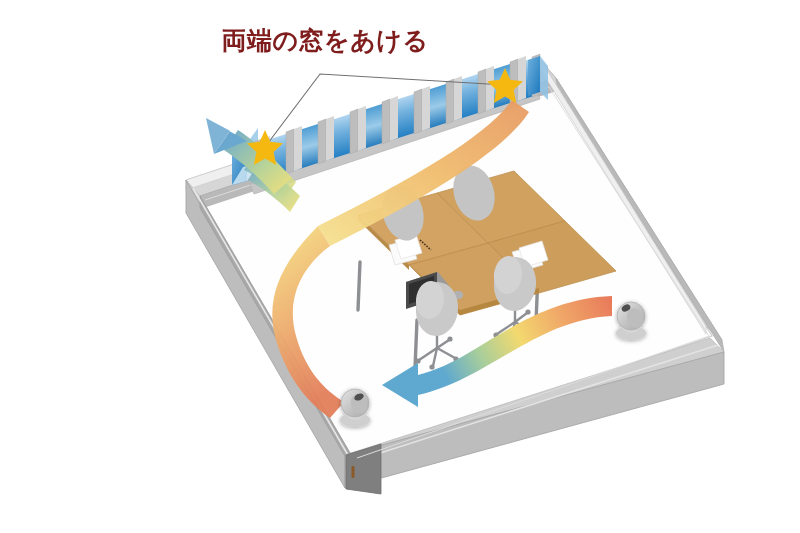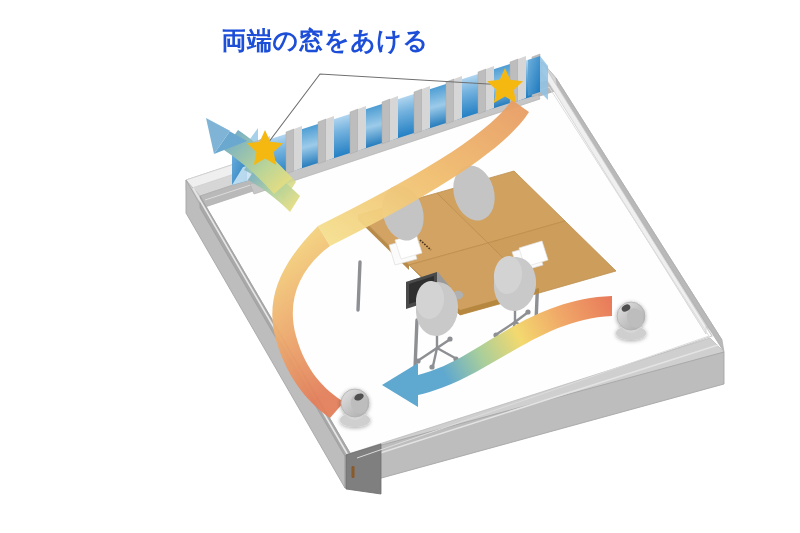"両端の窓をあける" .callout-title { color: #1d4ed8 -> #7f1d1d }
